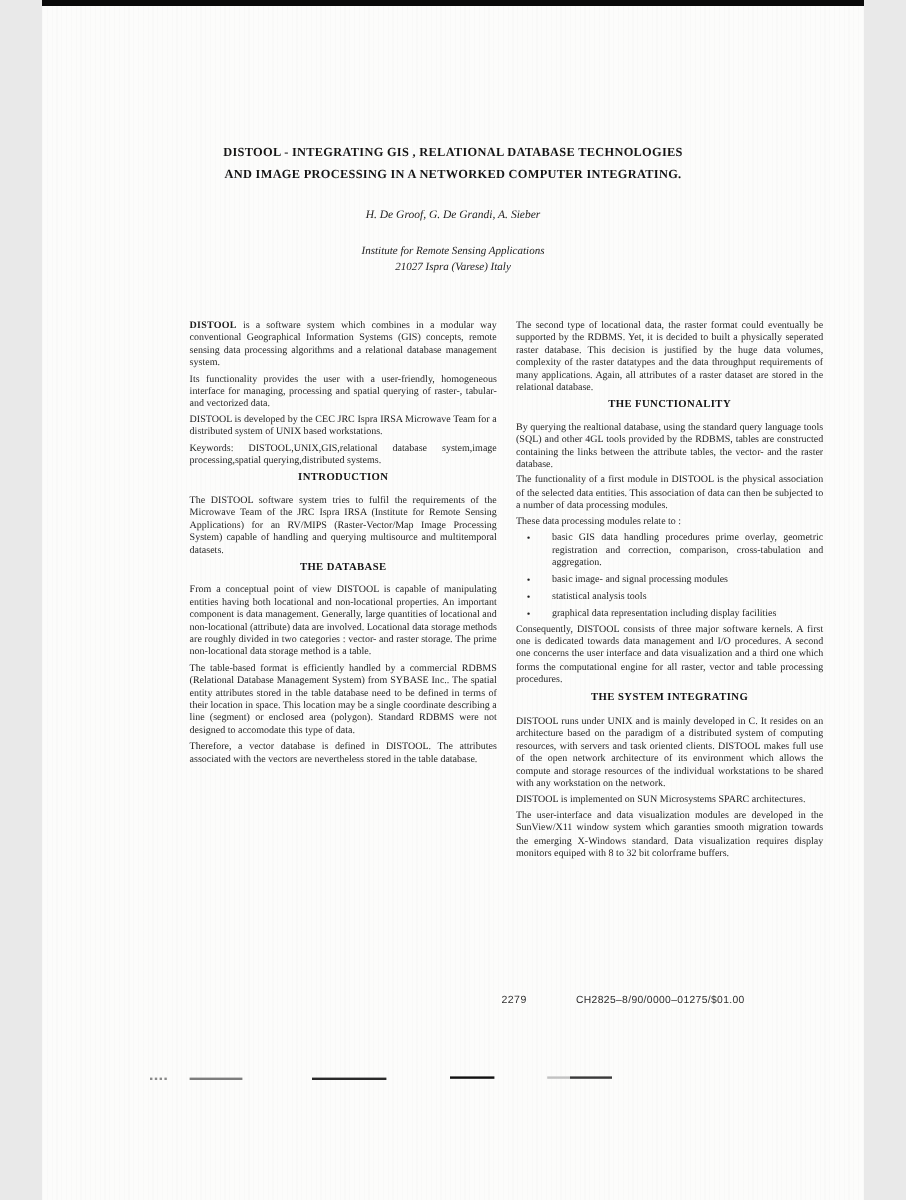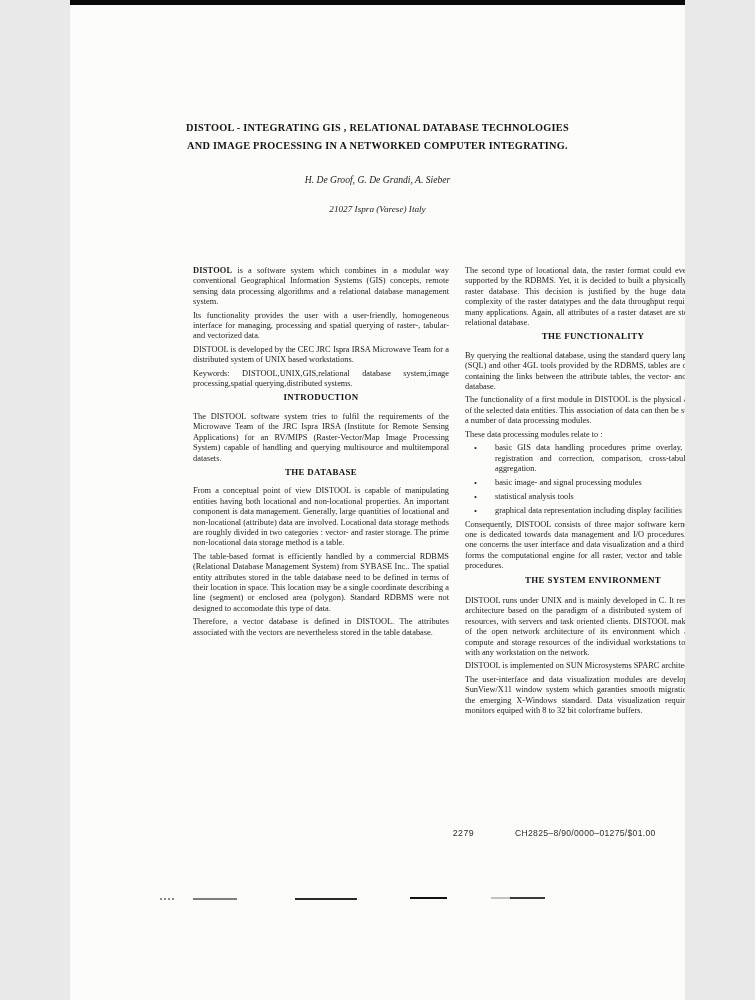"DISTOOL - INTEGRATING GIS ," .page { width: 615px -> 685px }
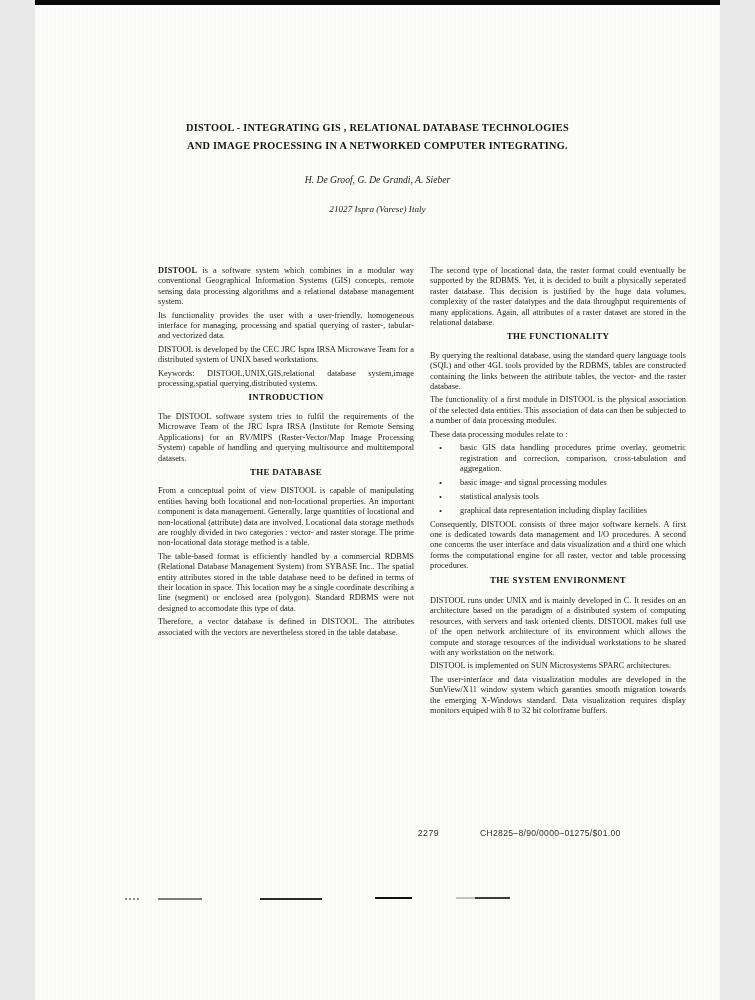"Institute for Remote Sensing" div { html: none -> <div>Institute for Remote Sensing Applications</div> }
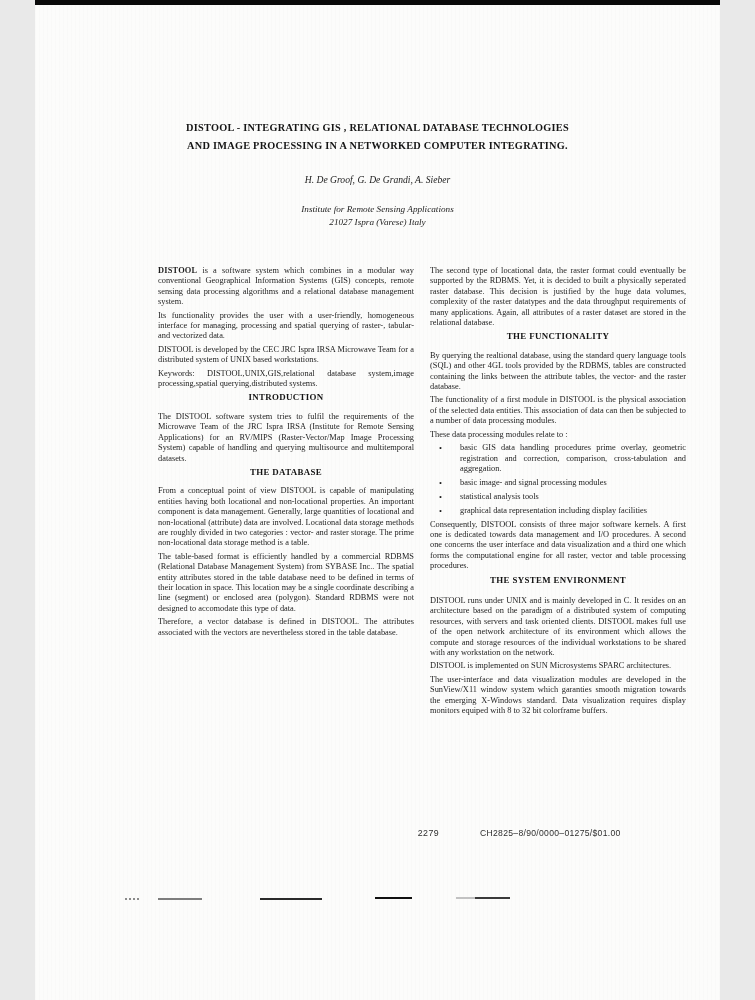"THE SYSTEM ENVIRONMENT" p.sec-h { text: ENVIRONMENT -> INTEGRATING }
